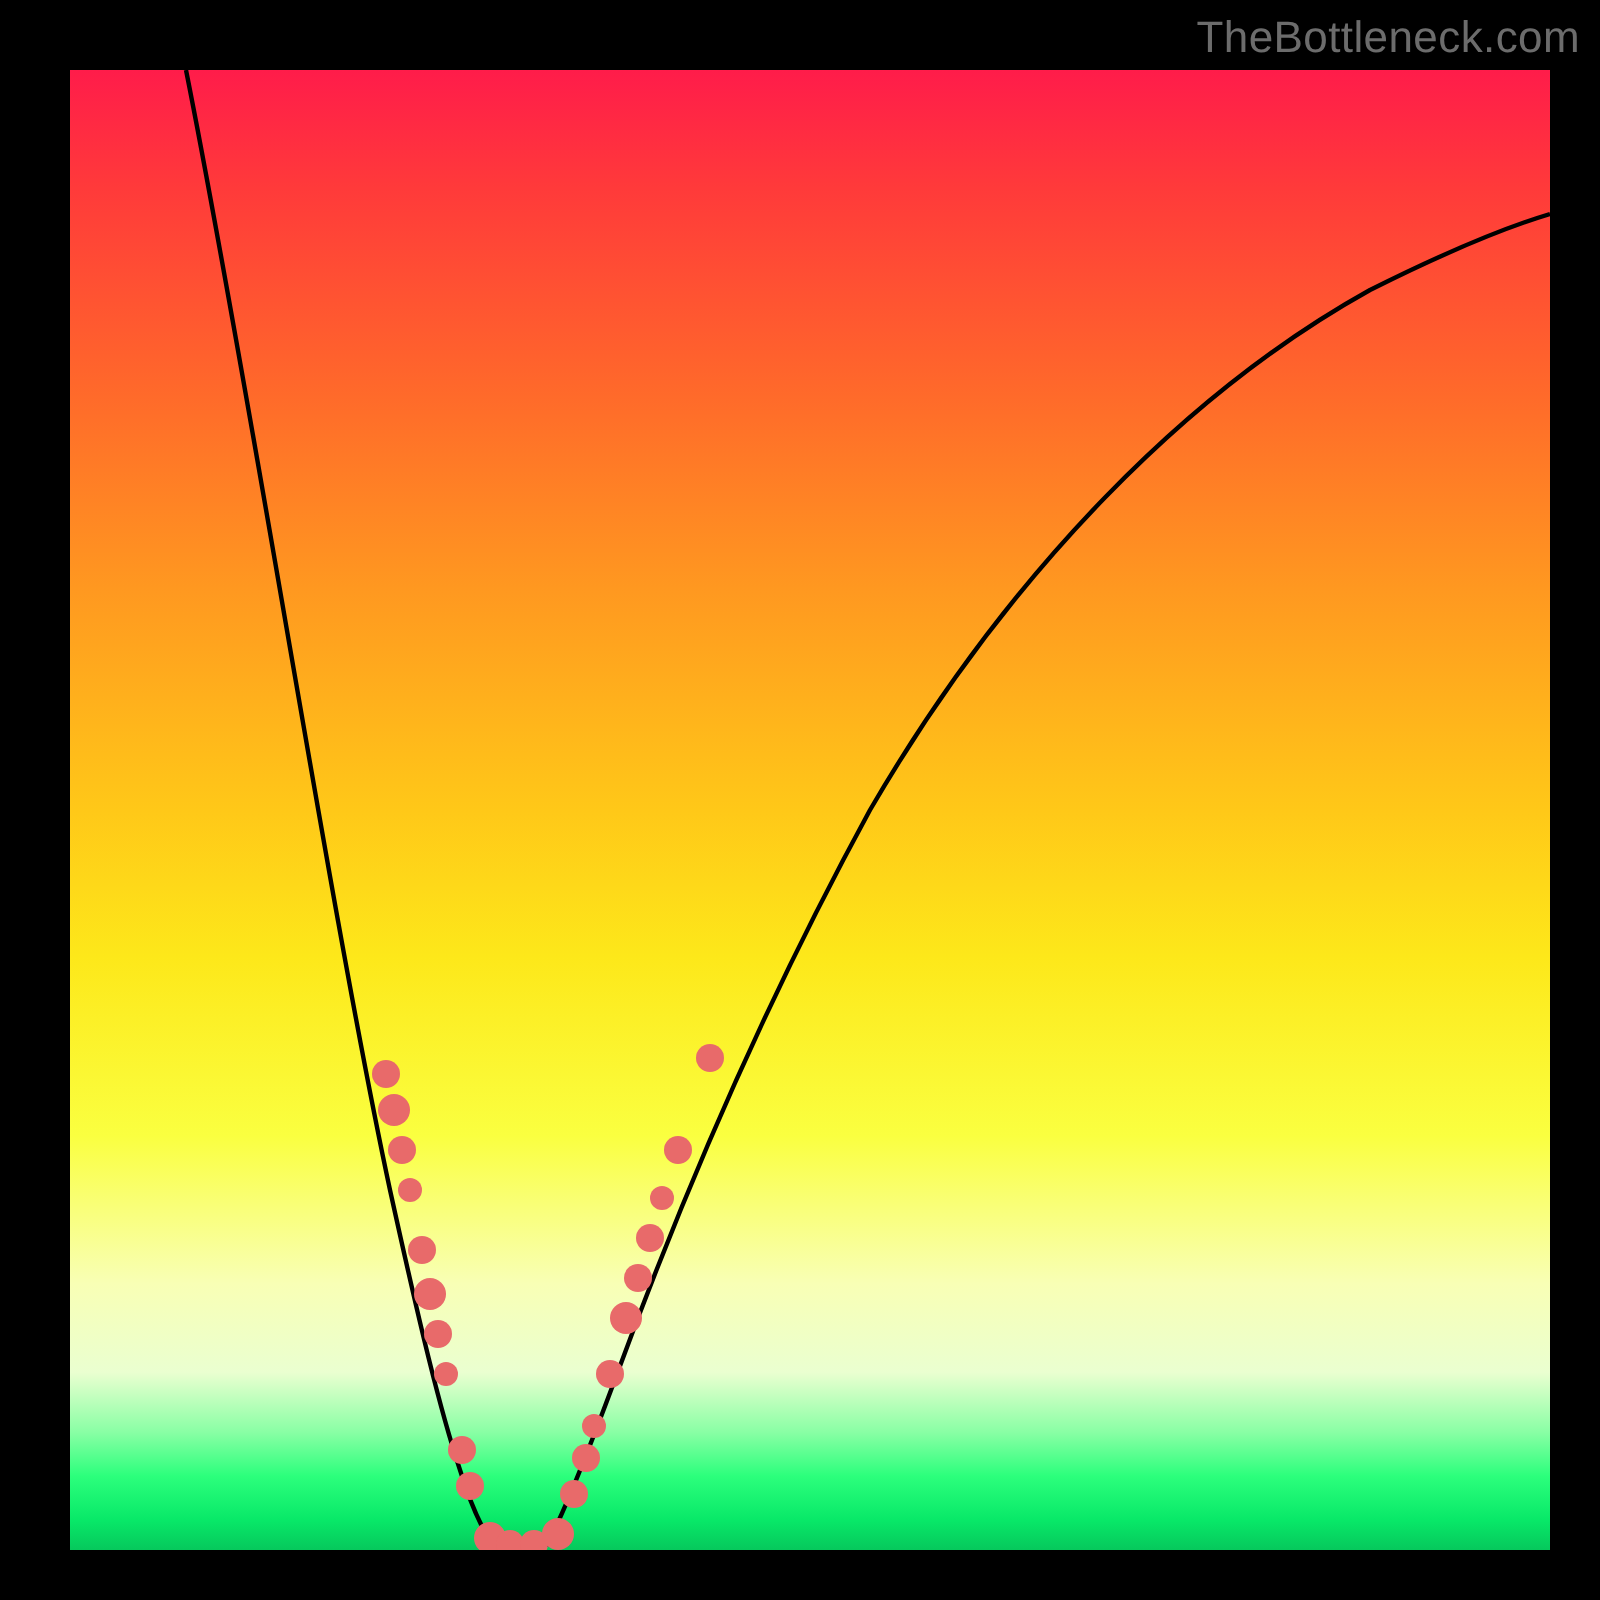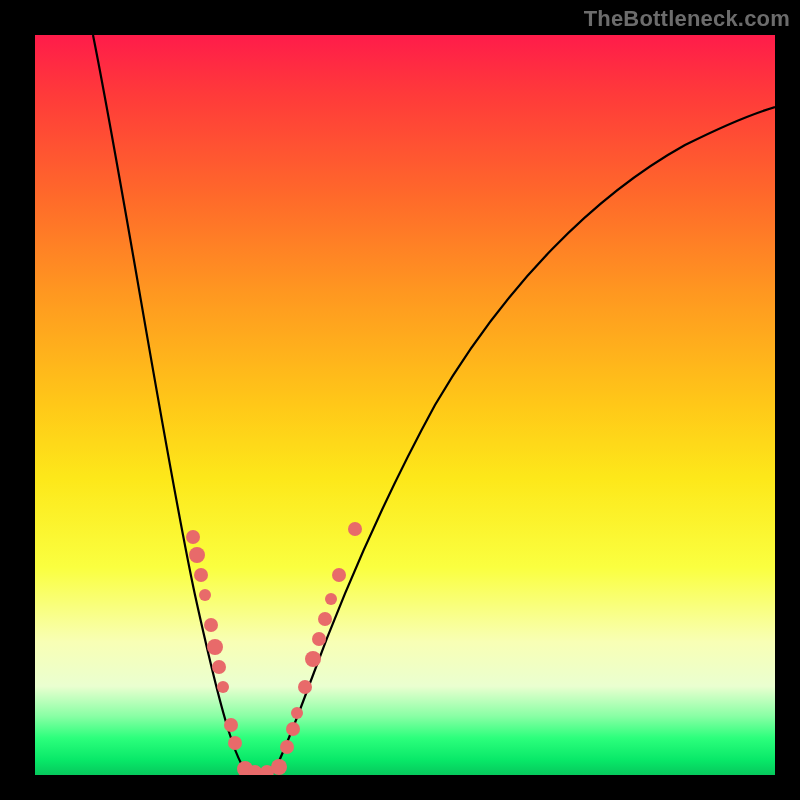"TheBottleneck.com" .watermark { font-weight: 700 -> 400 }
